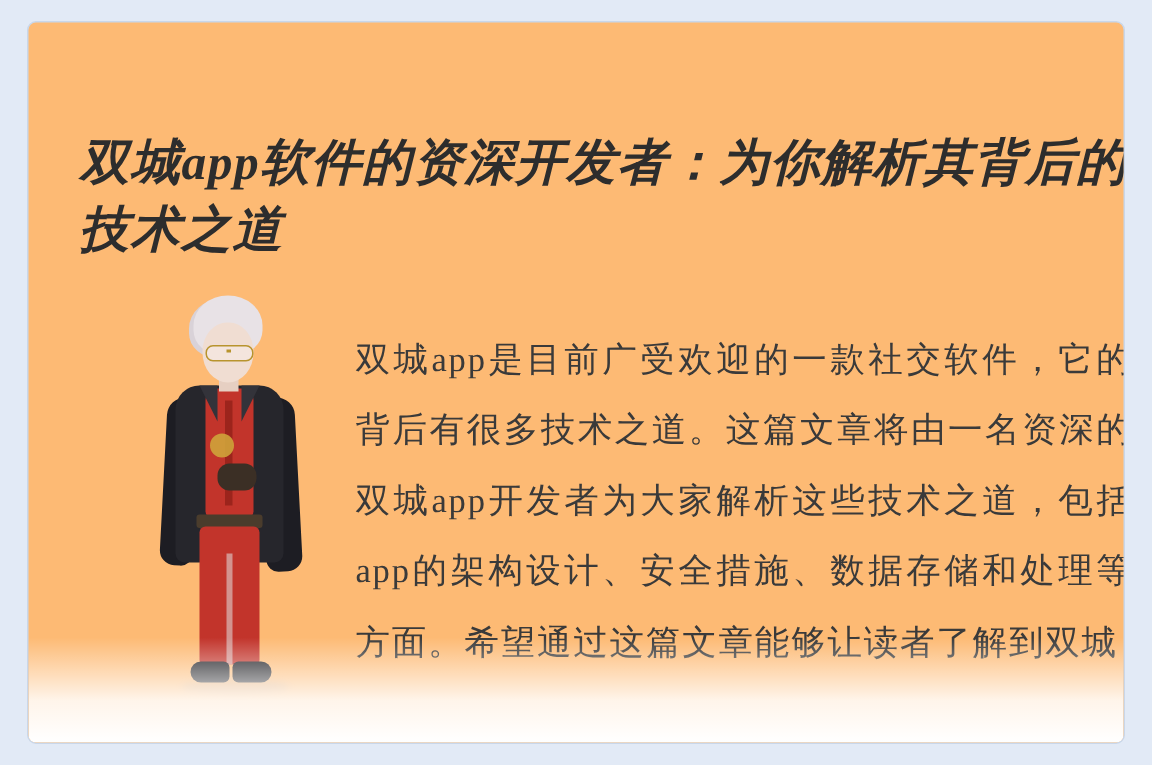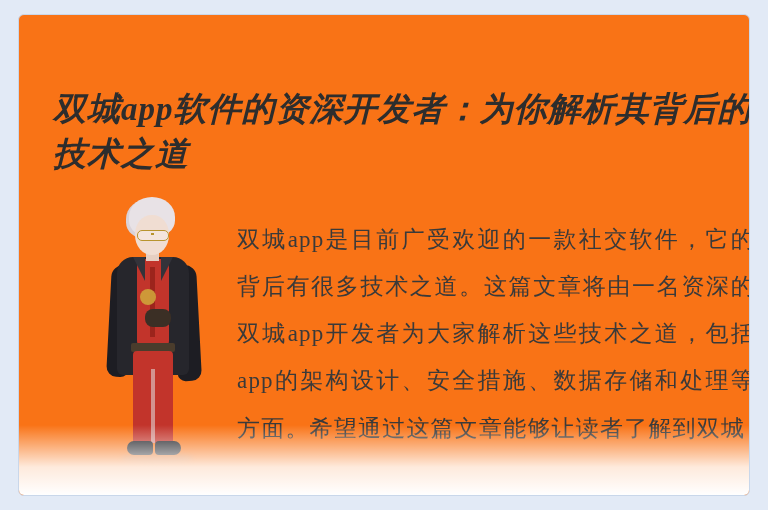"双城app软件的资深开发者：为你解析其背后的技术之道" .card { background: #f97316 -> #fdba74 }
